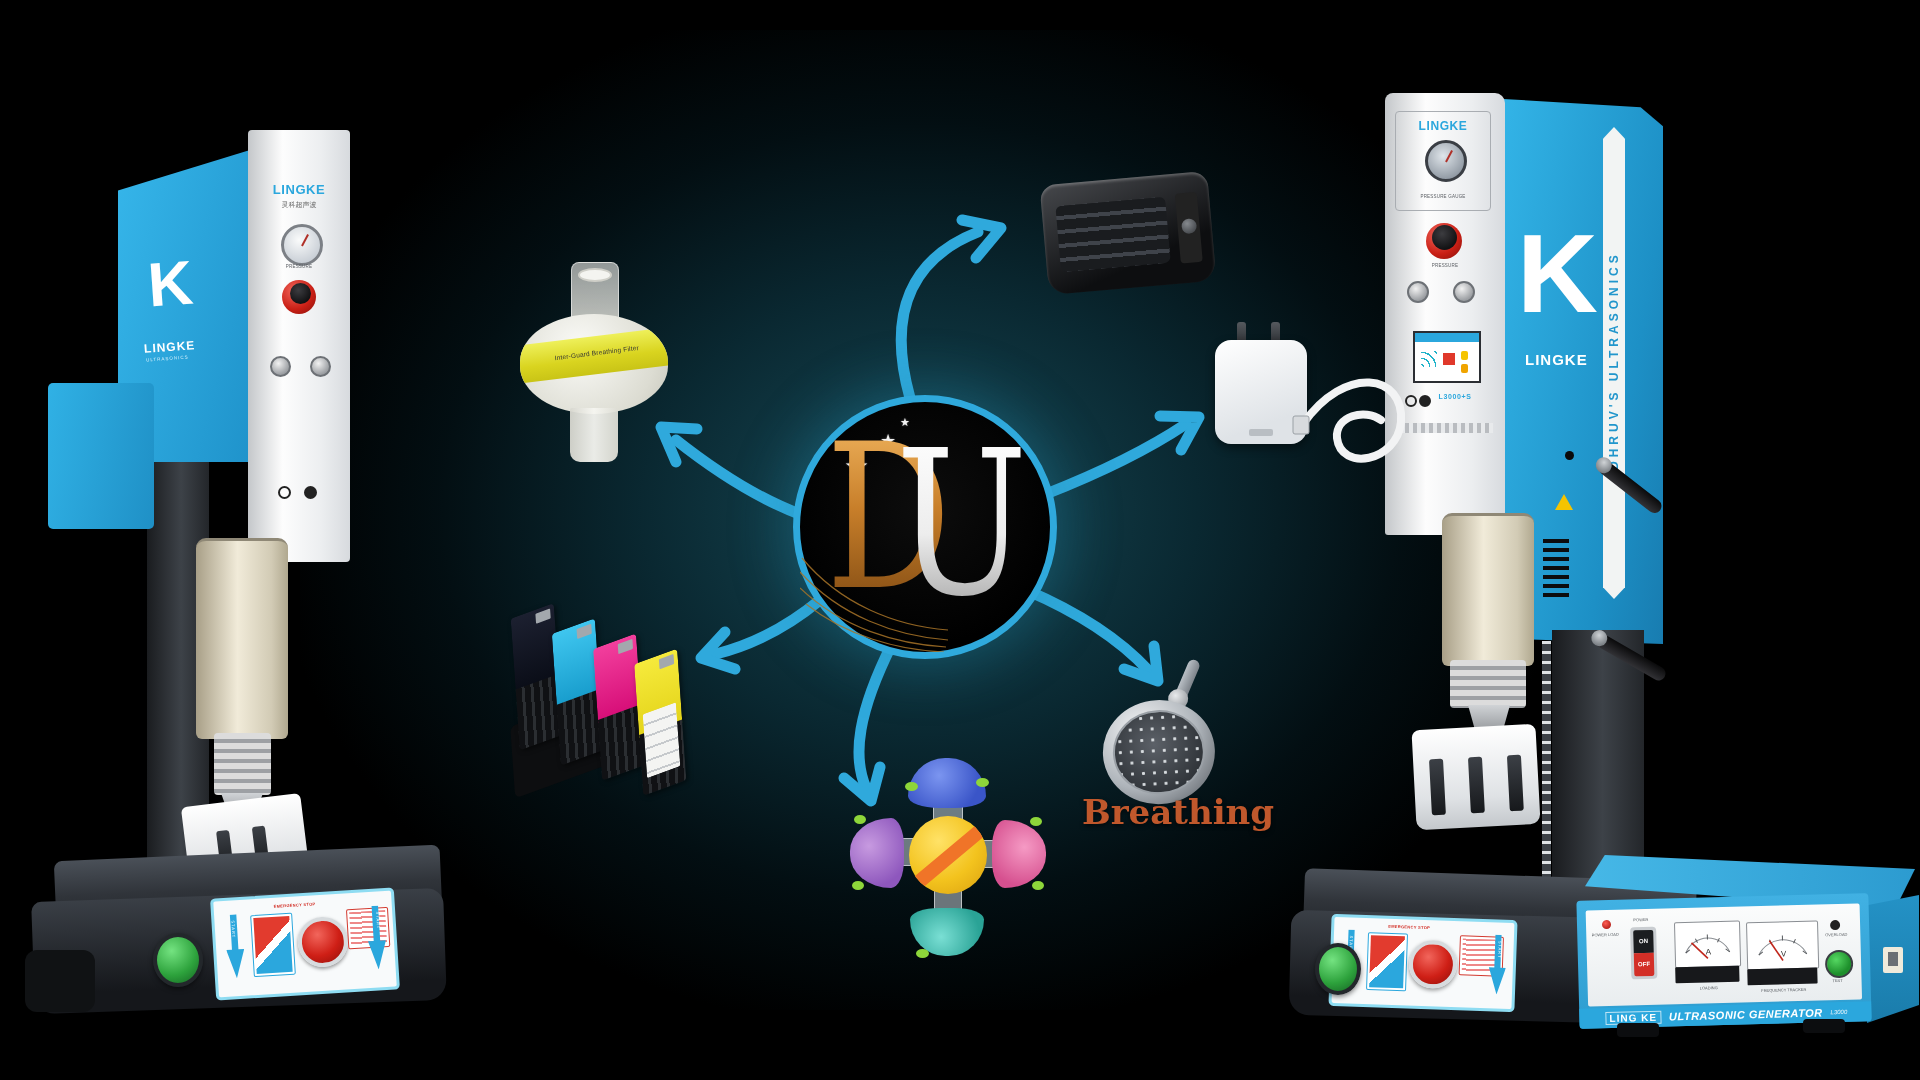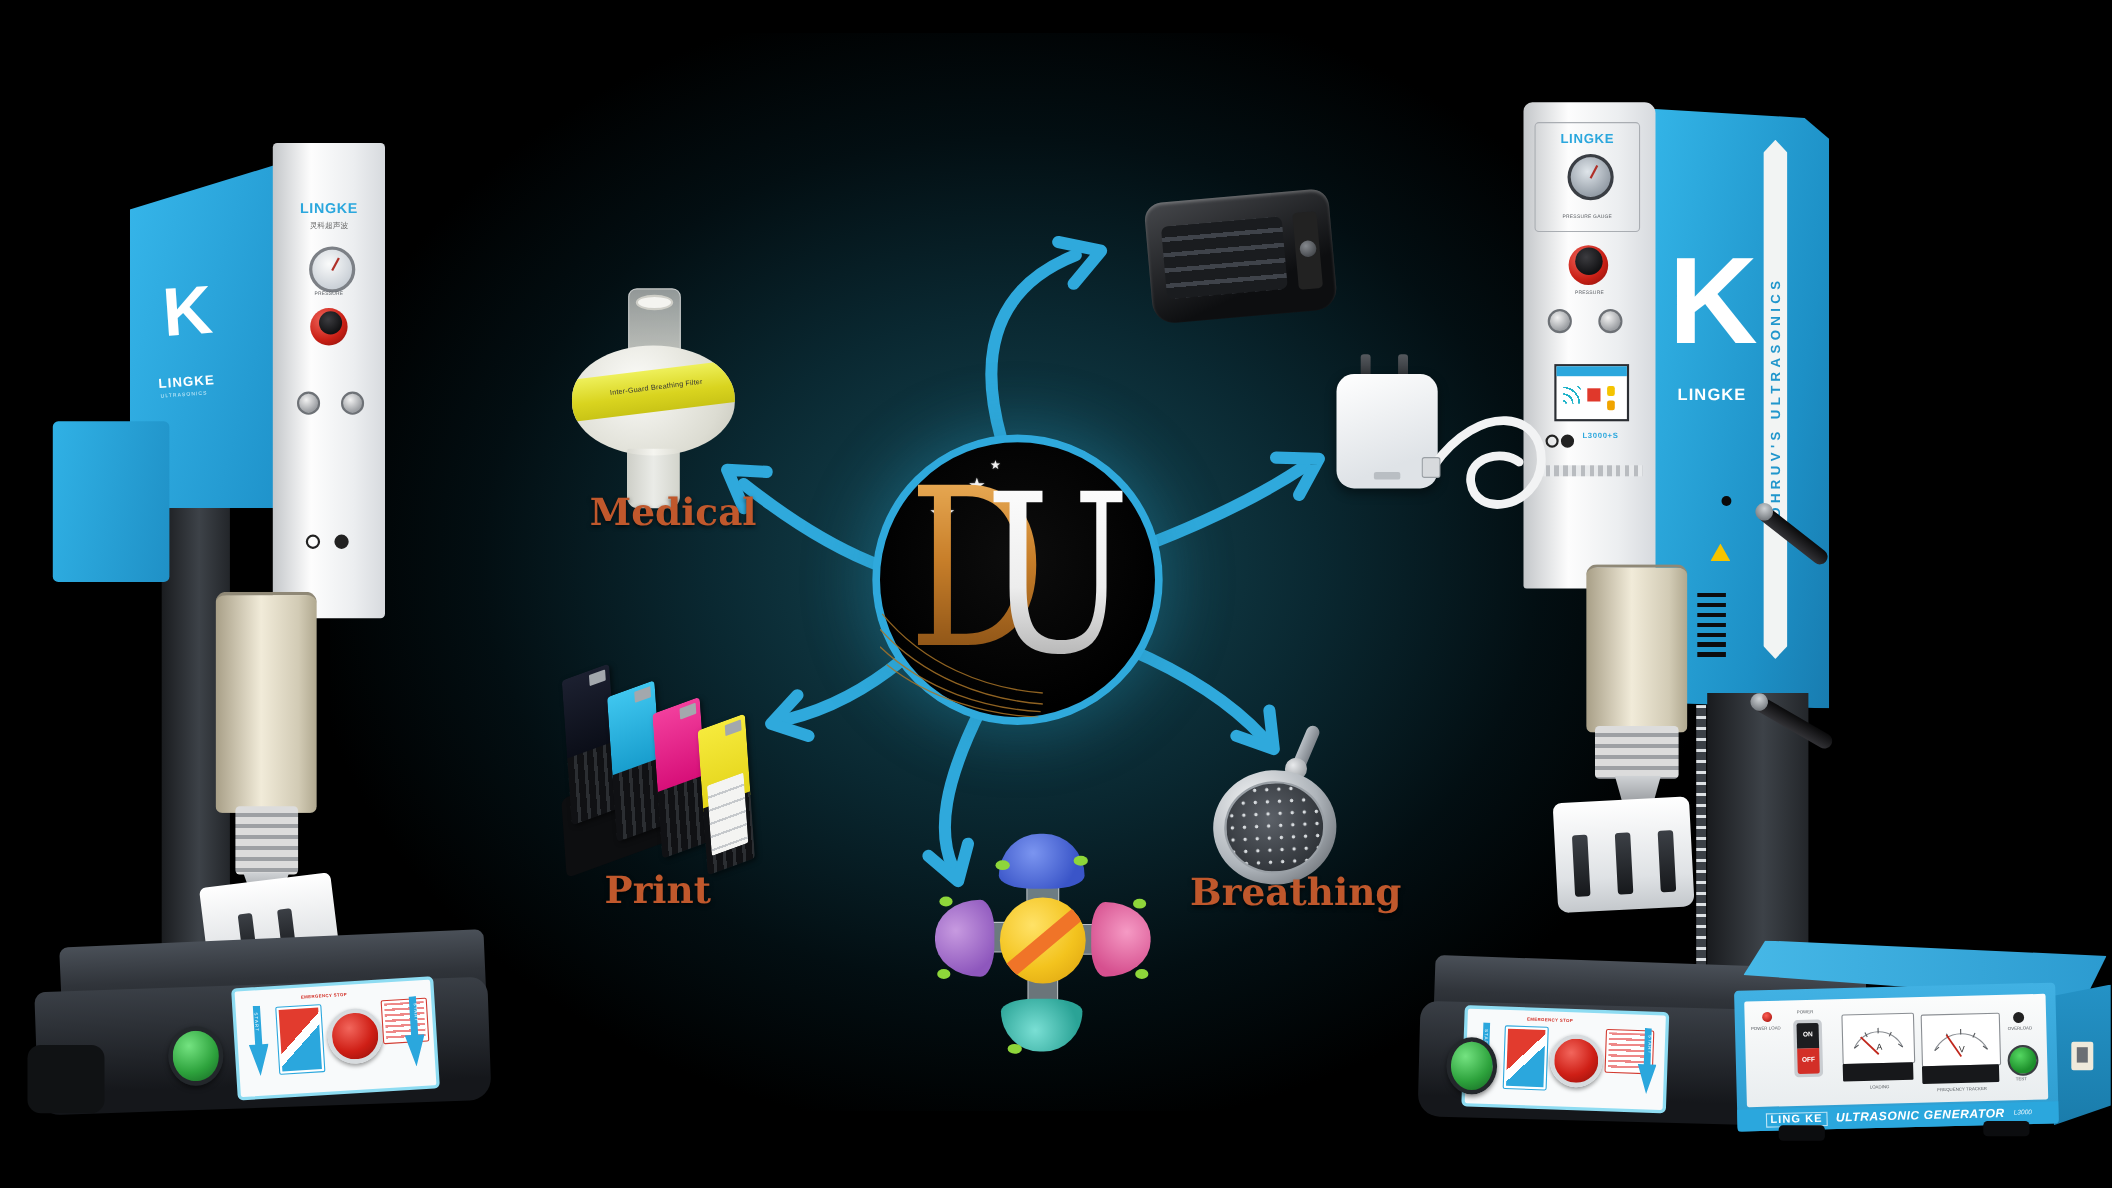"Medical" div.spoke-label { html: <div>Medical</div> -> none }
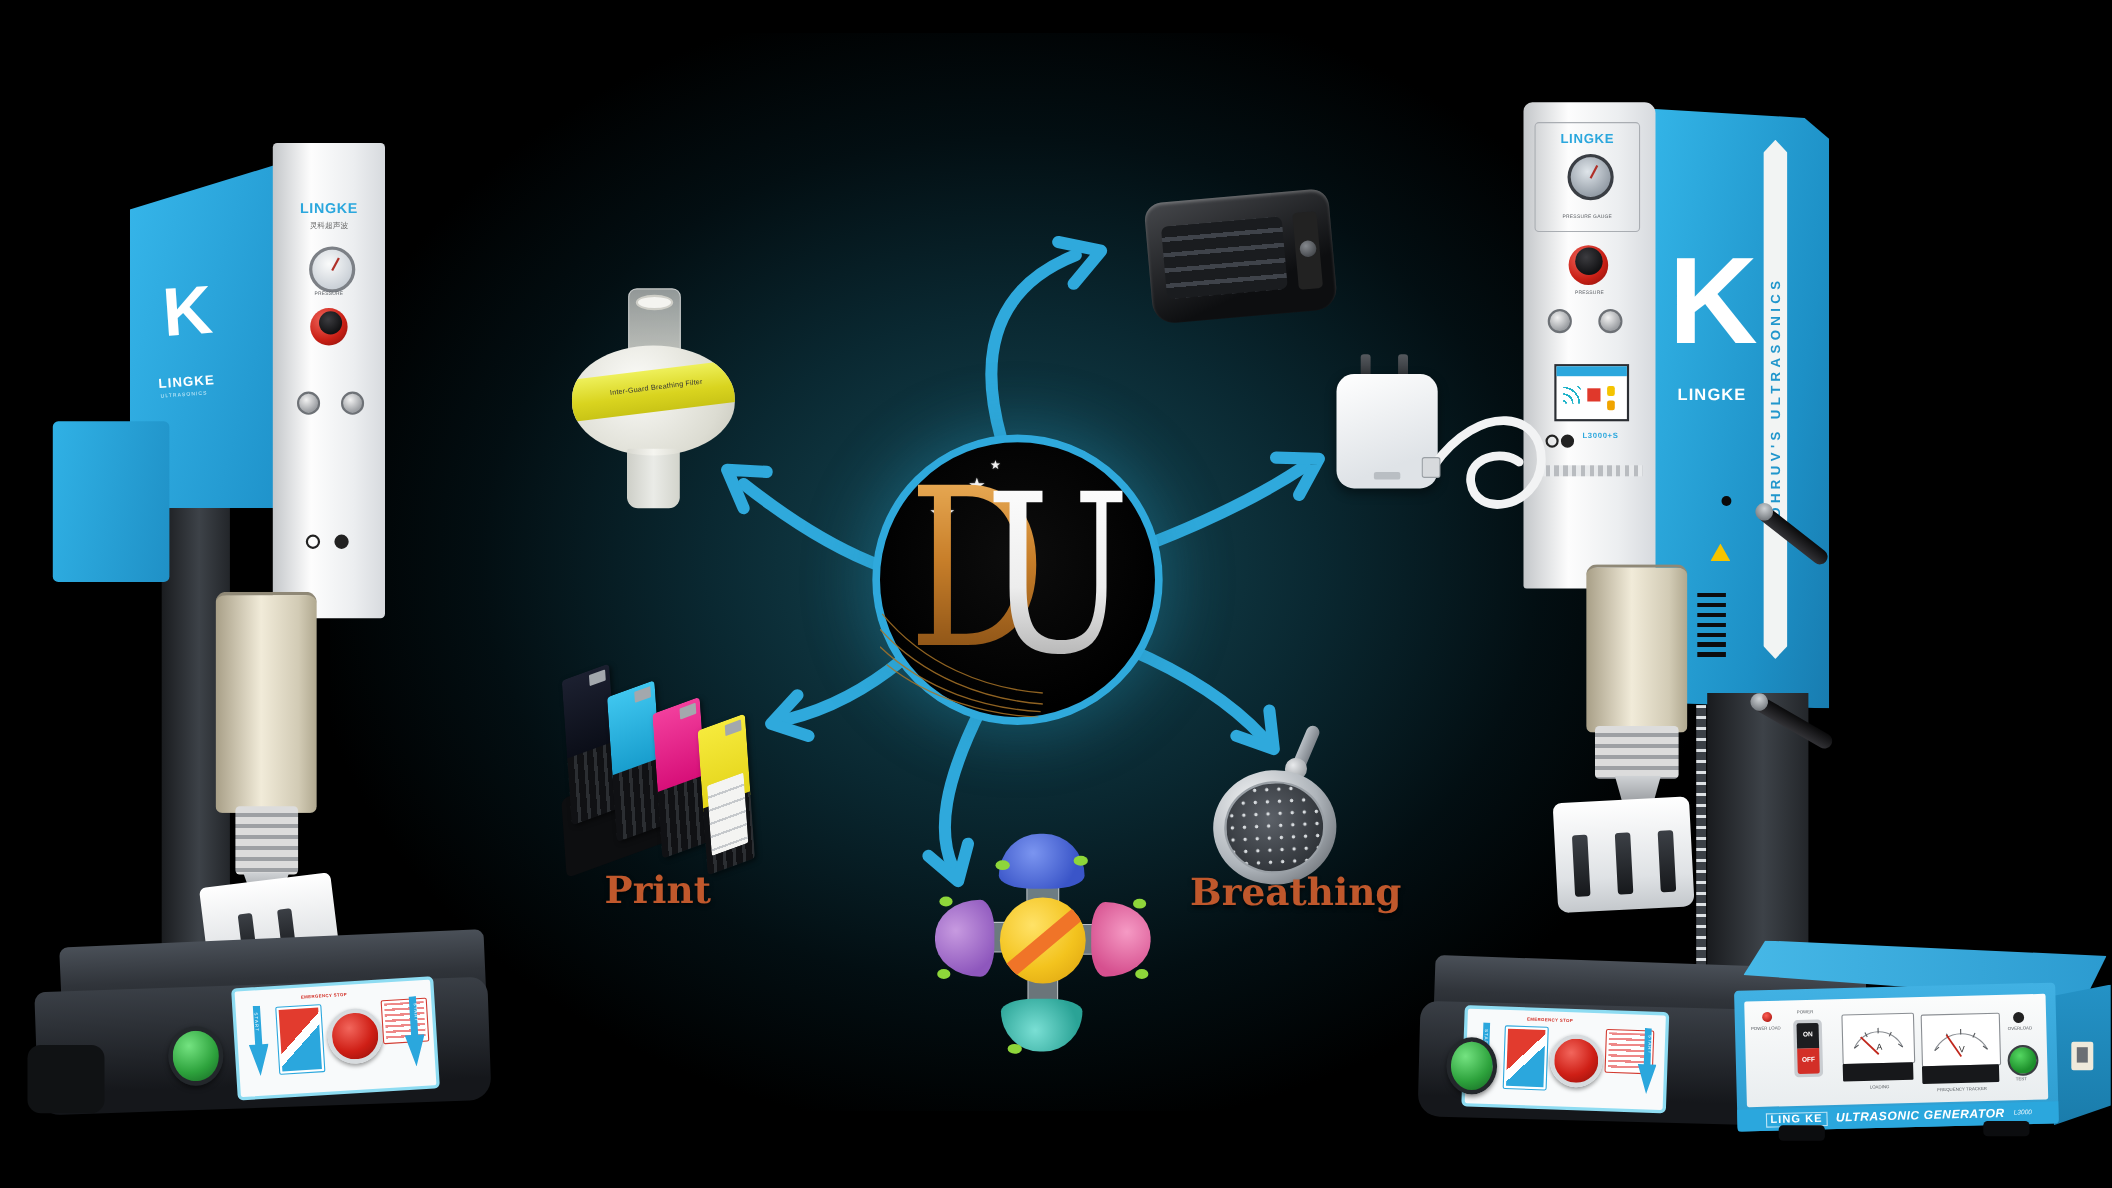"Print" div.spoke-label { html: <div>Print</div> -> none }
